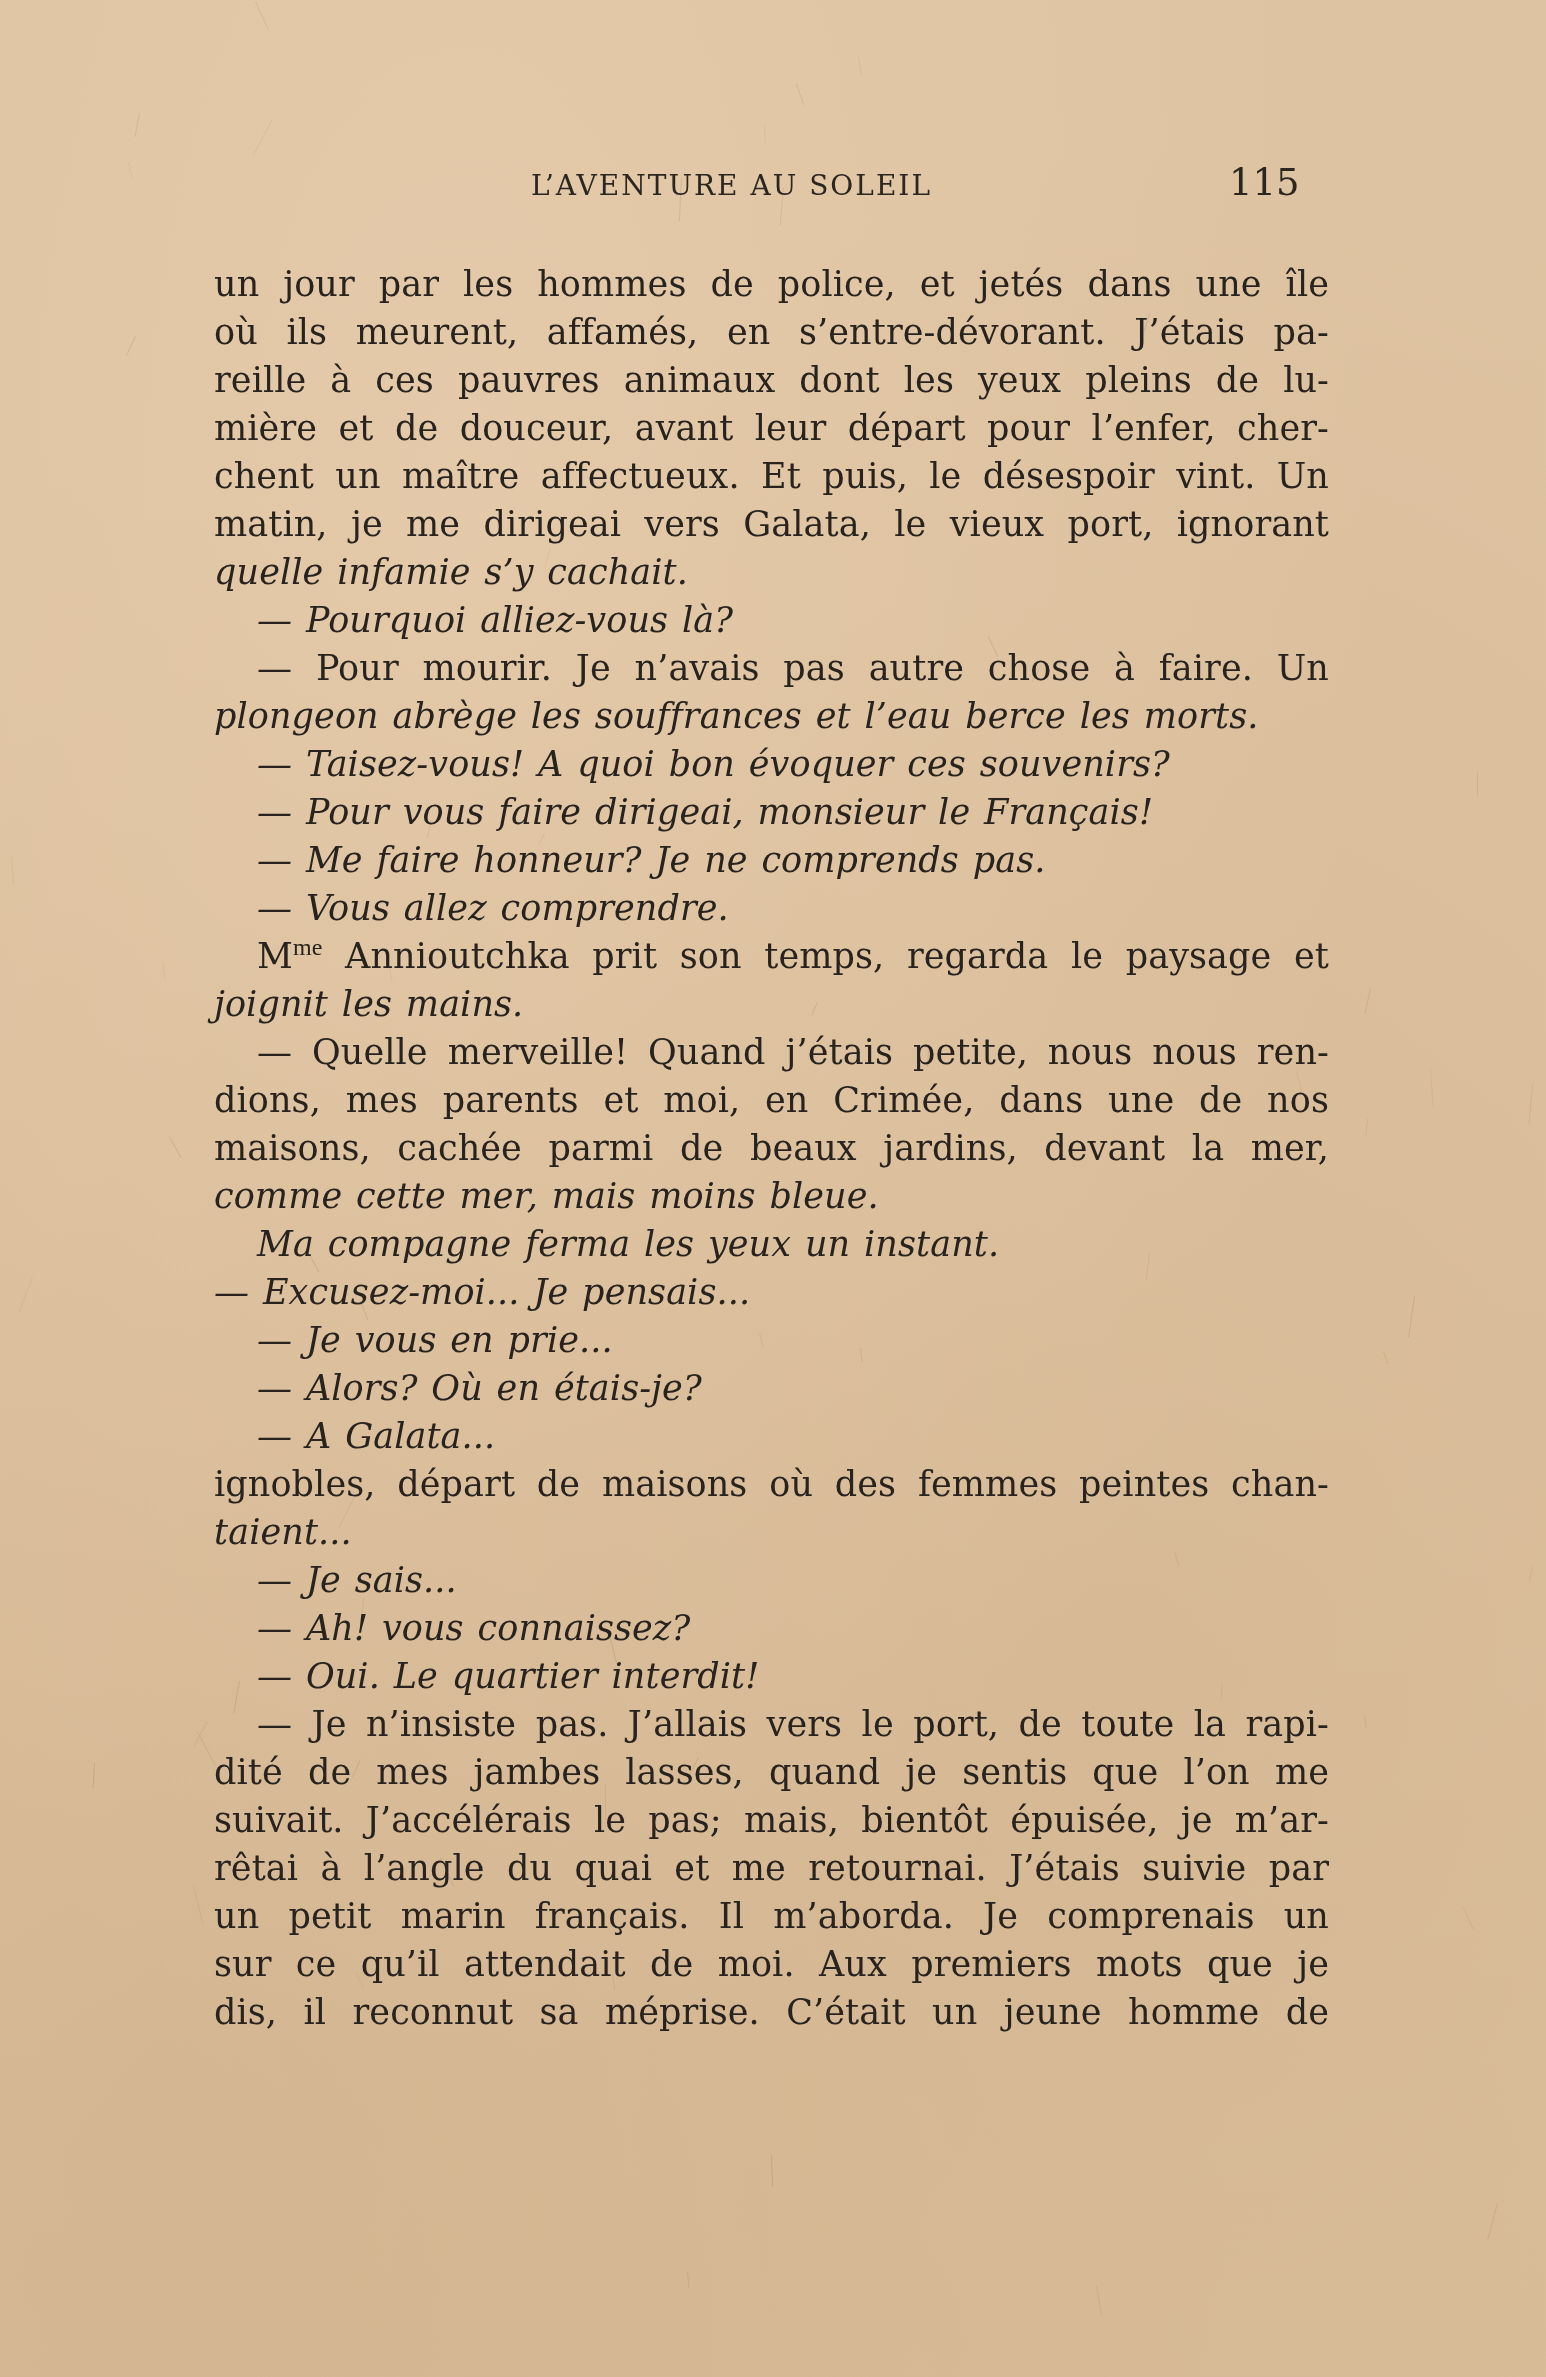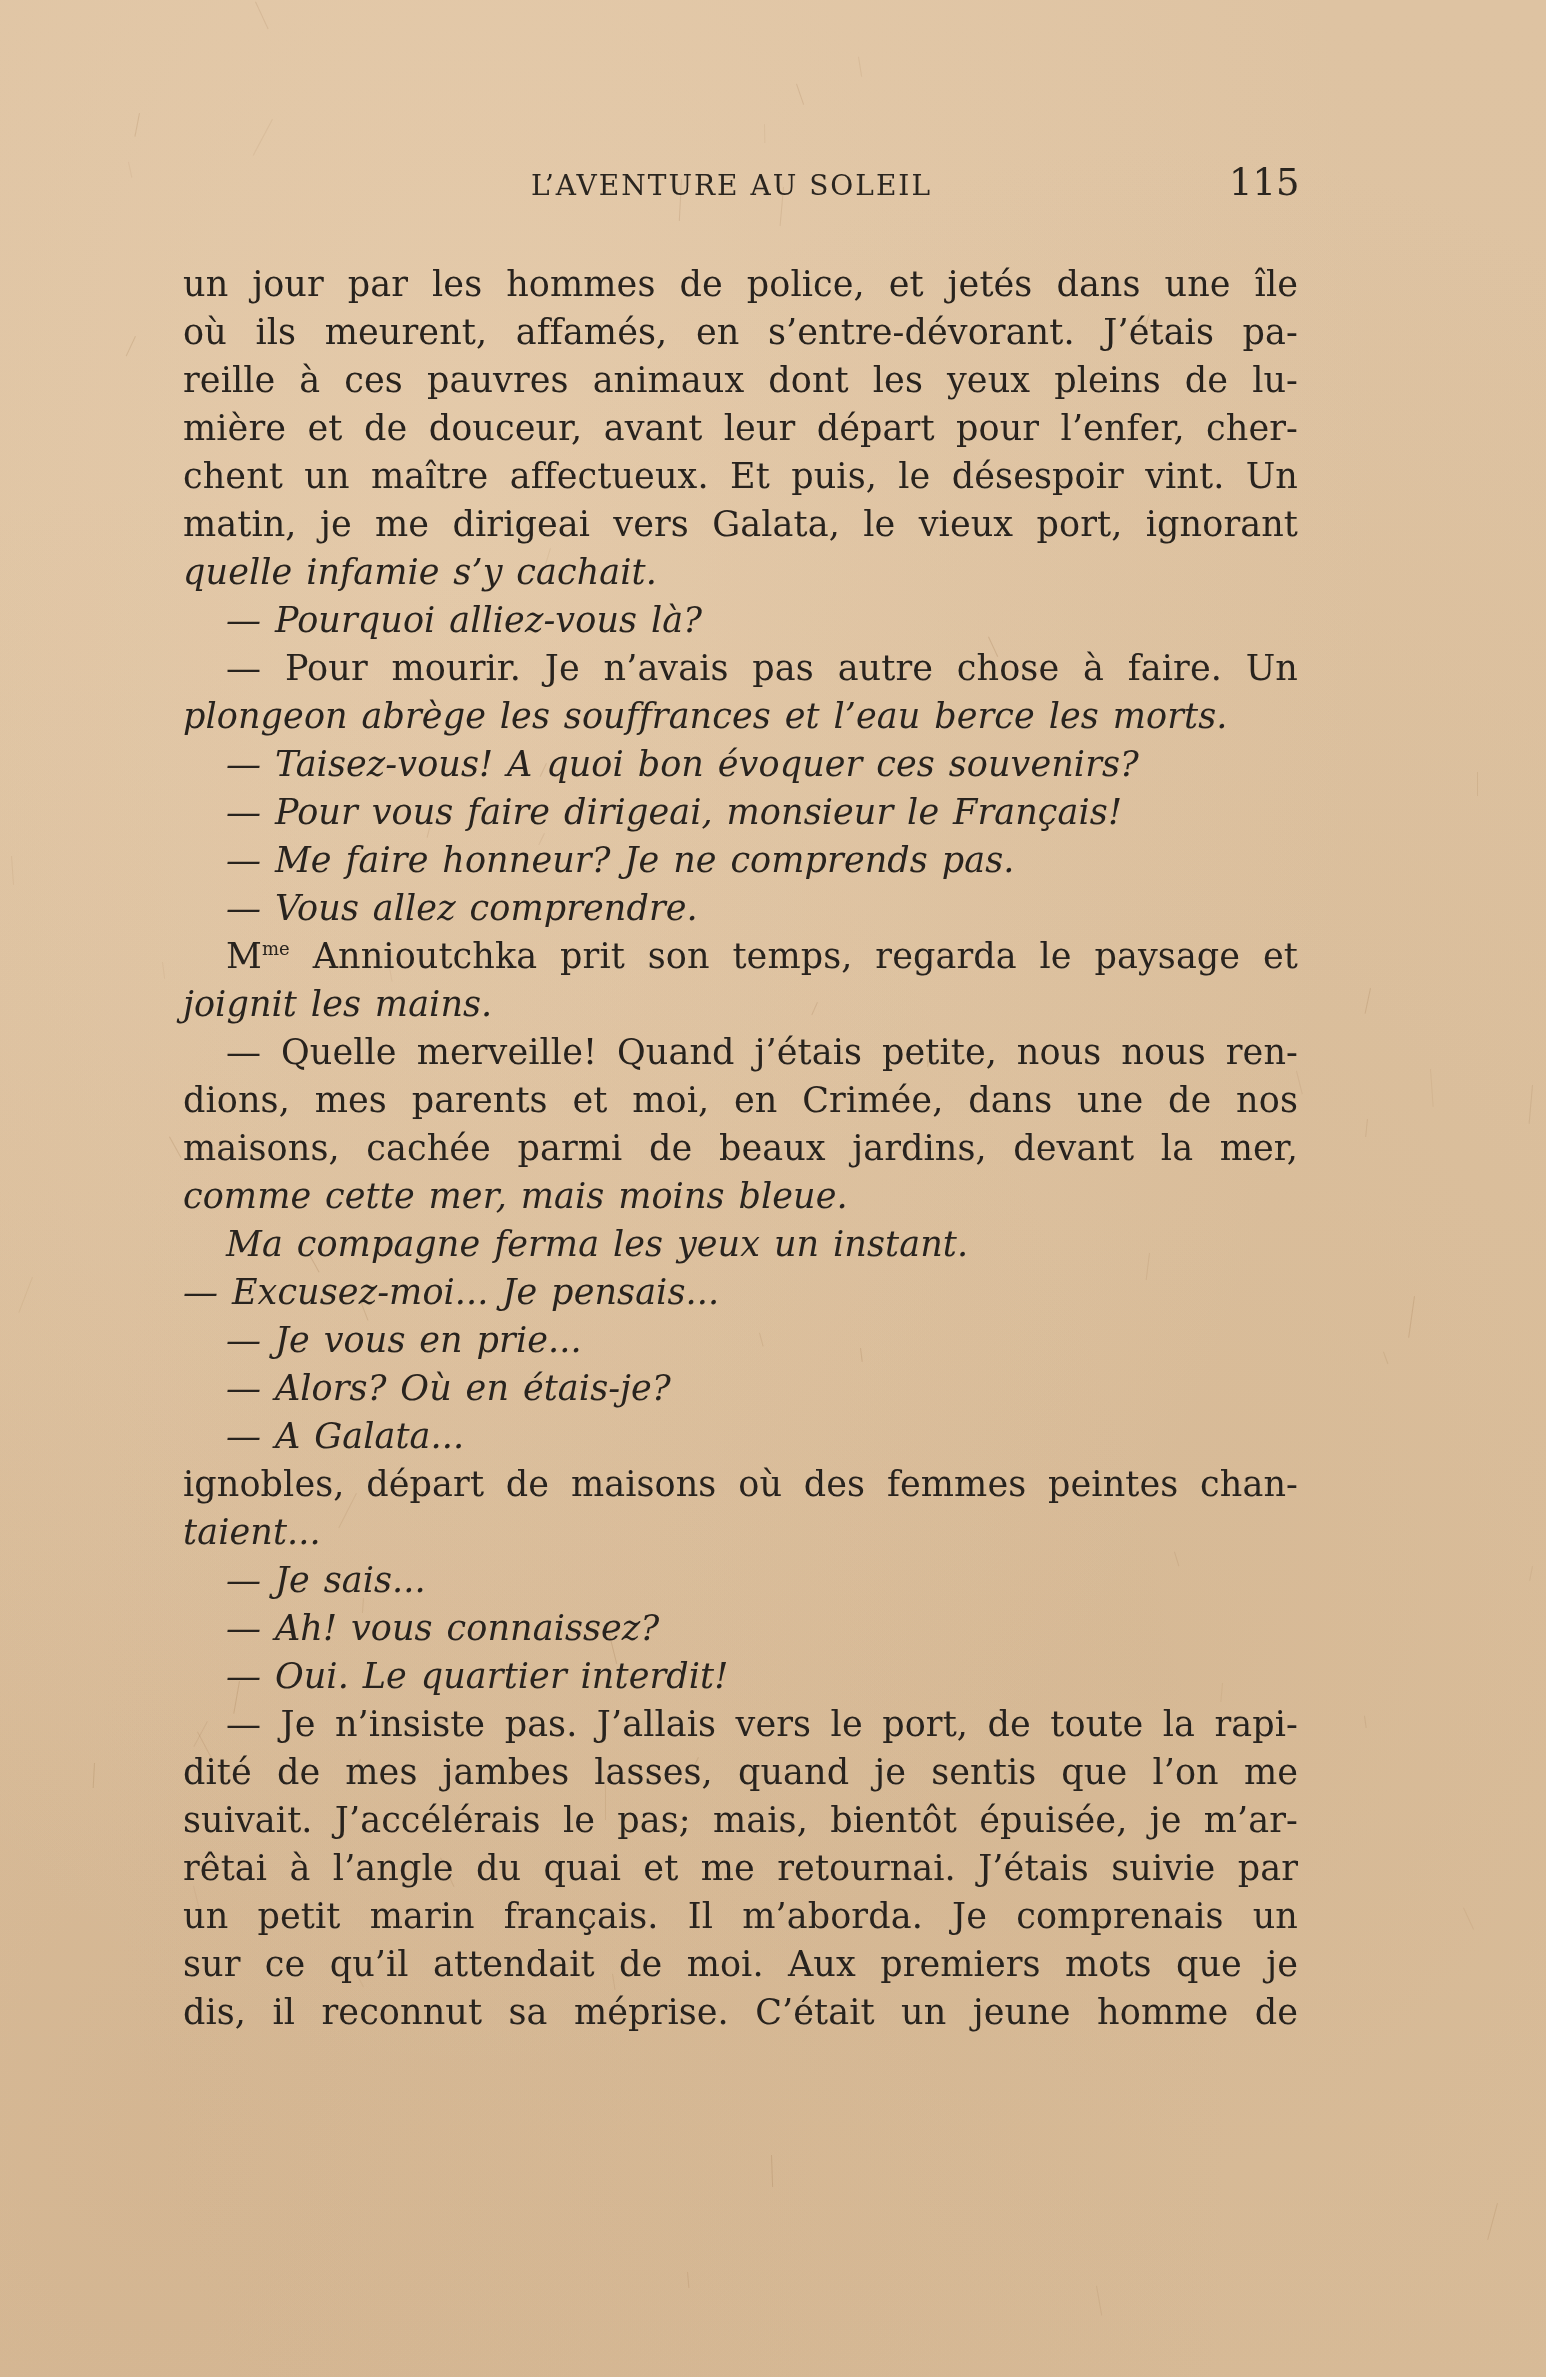"un jour par les hommes" .text-block { left: 183px -> 214px }
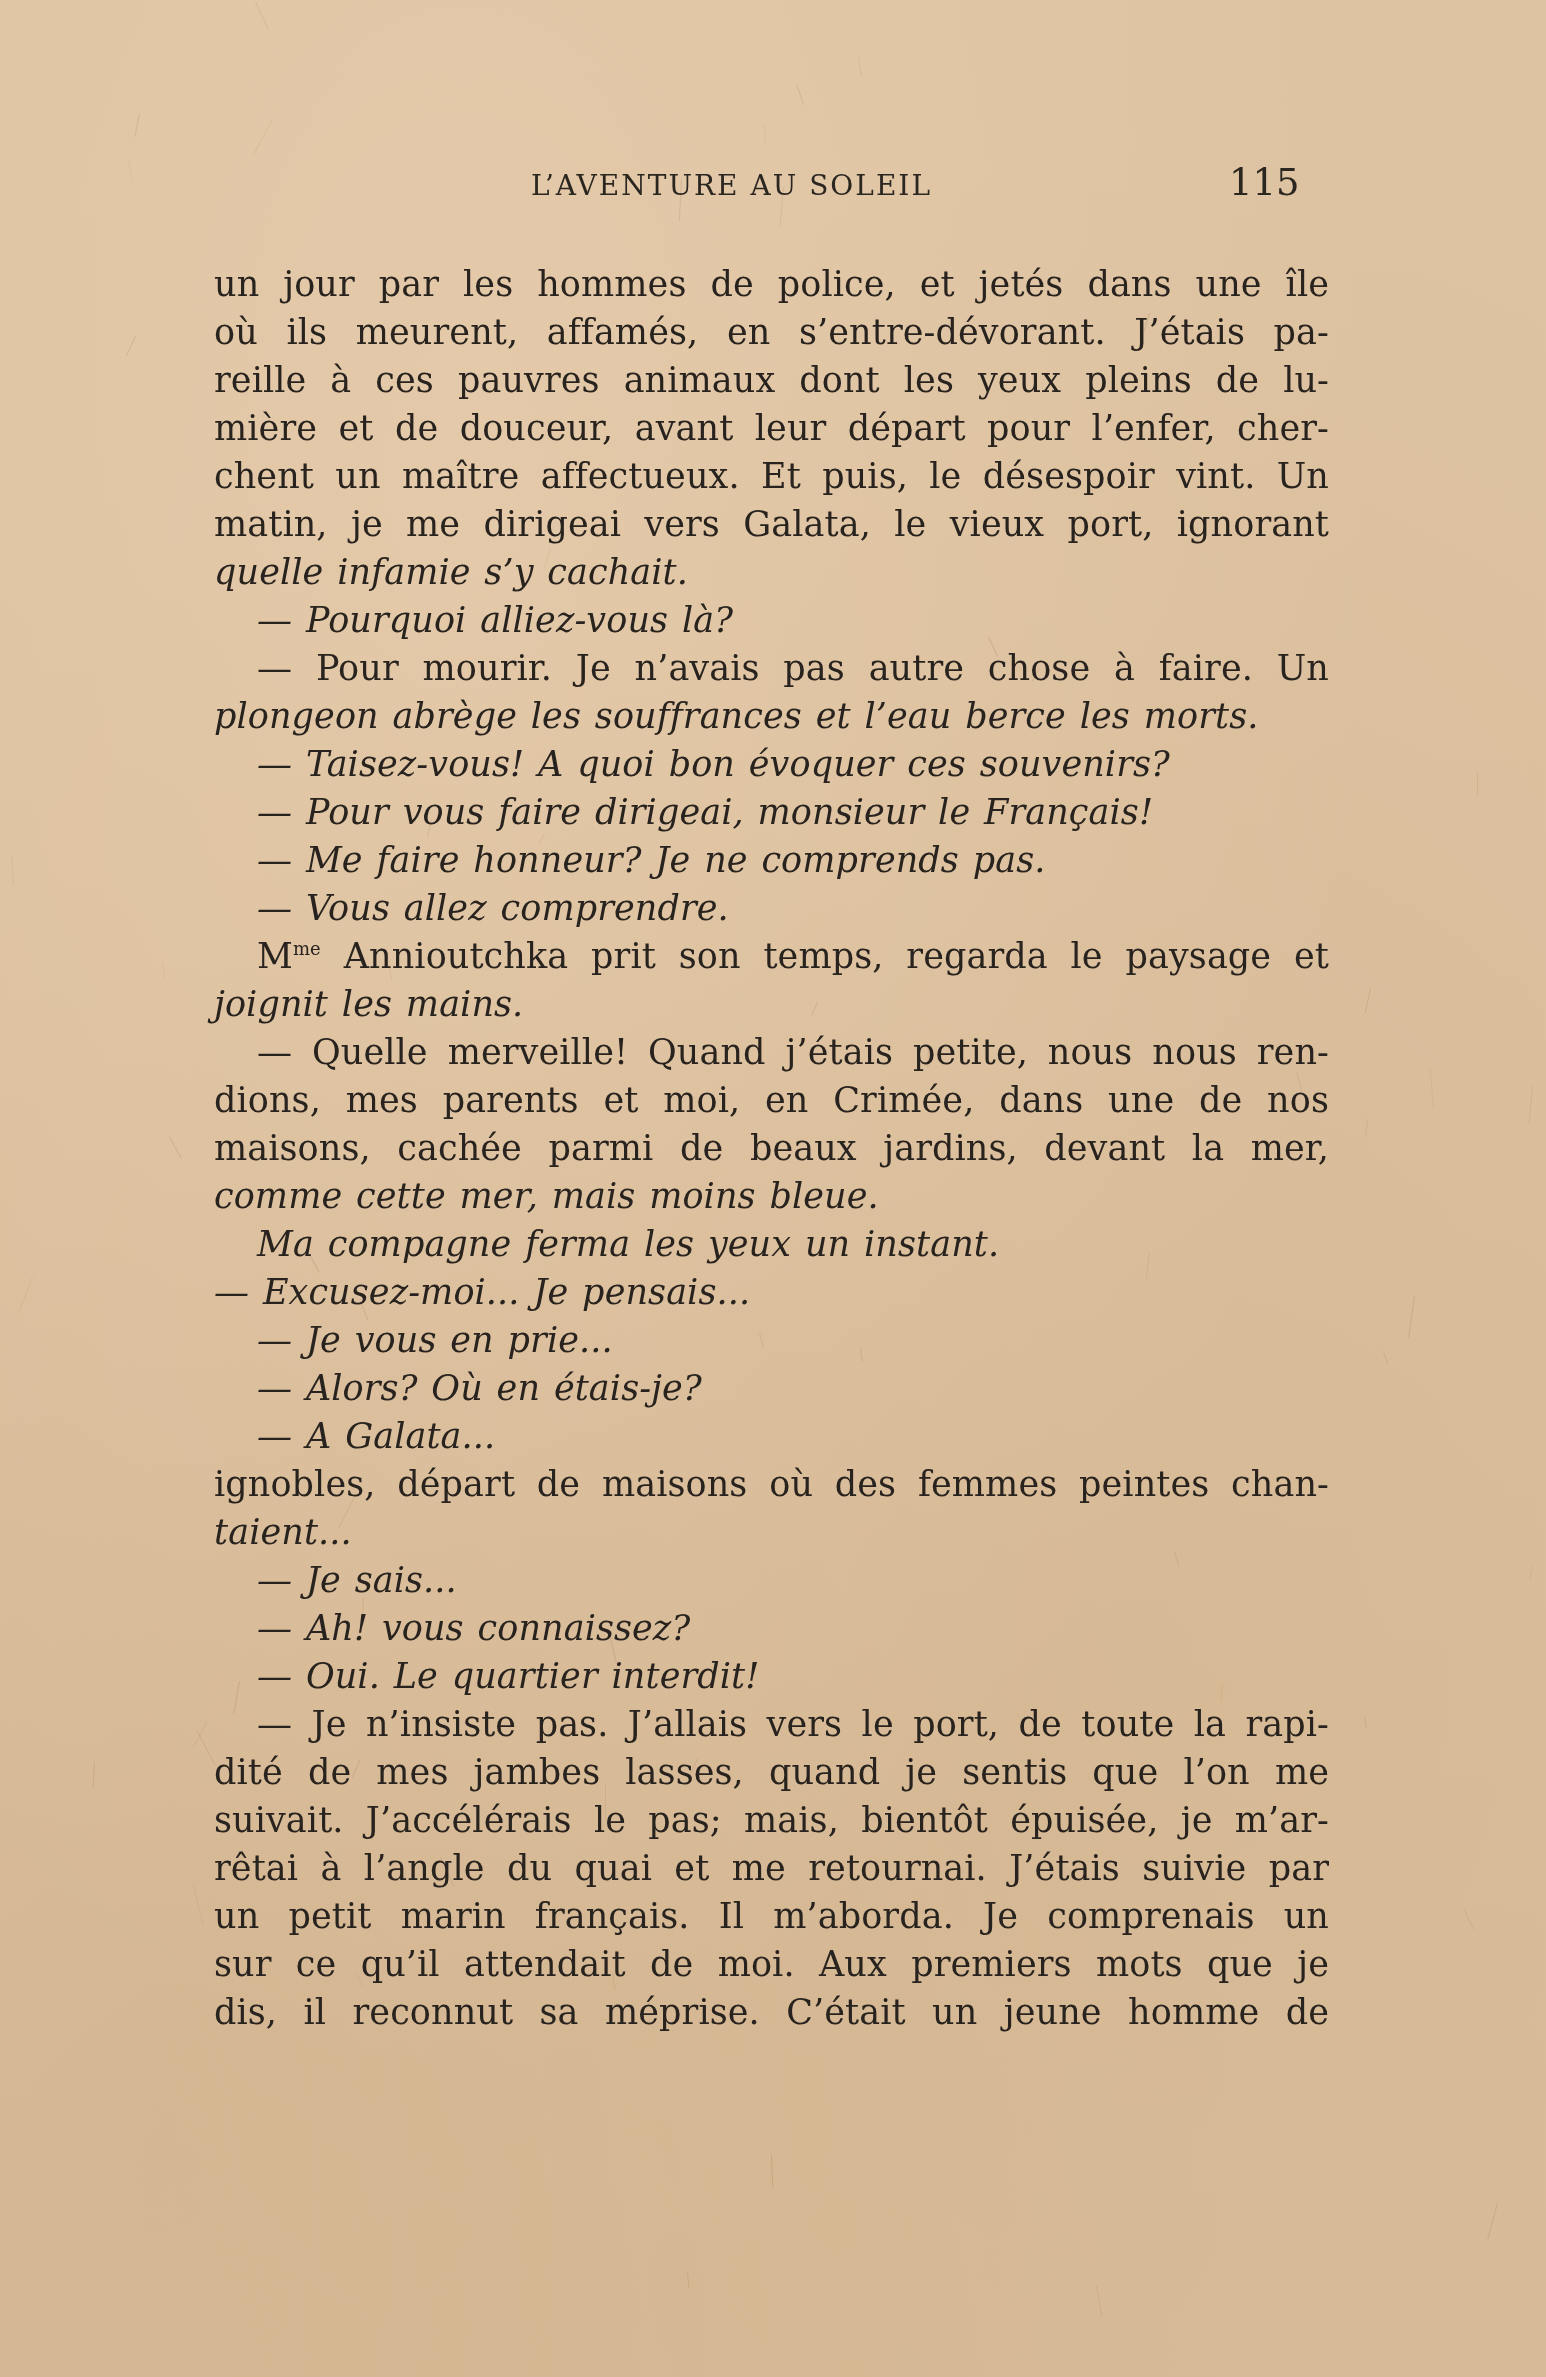"me" sup.abbr { font-family: none -> Liberation Serif, serif; font-size: 18px -> 24px }
